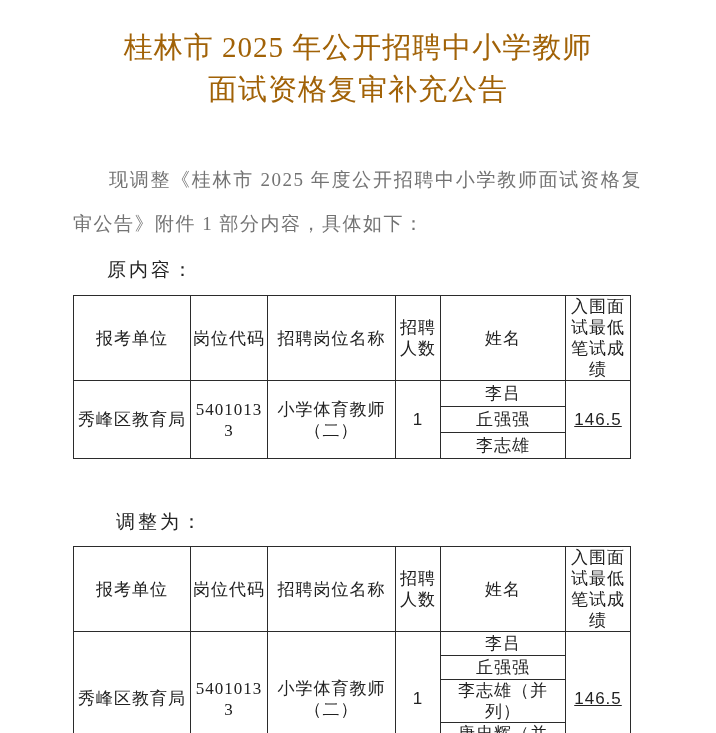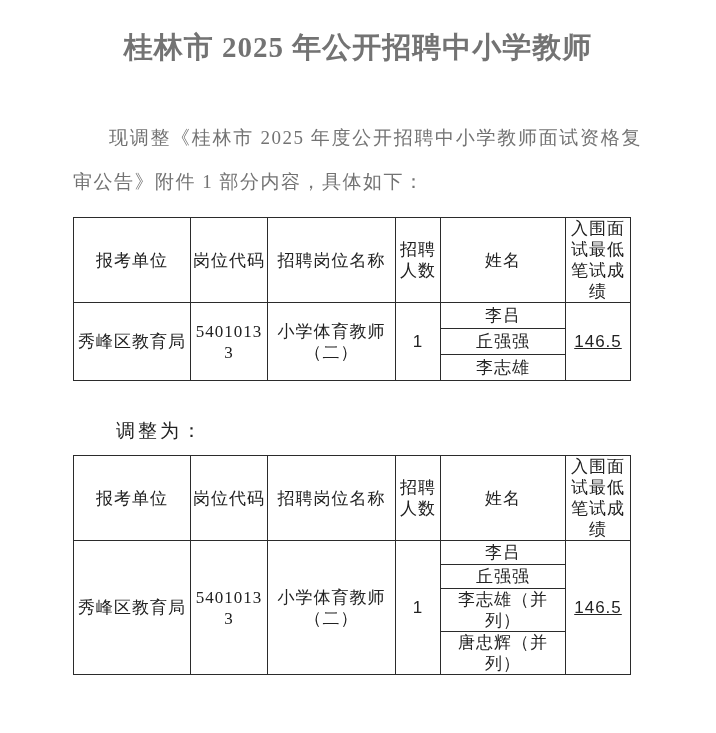"桂林市 2025 年公开招聘中小学教师" .doc-title { color: #737373 -> #a16207; font-weight: bold -> normal }
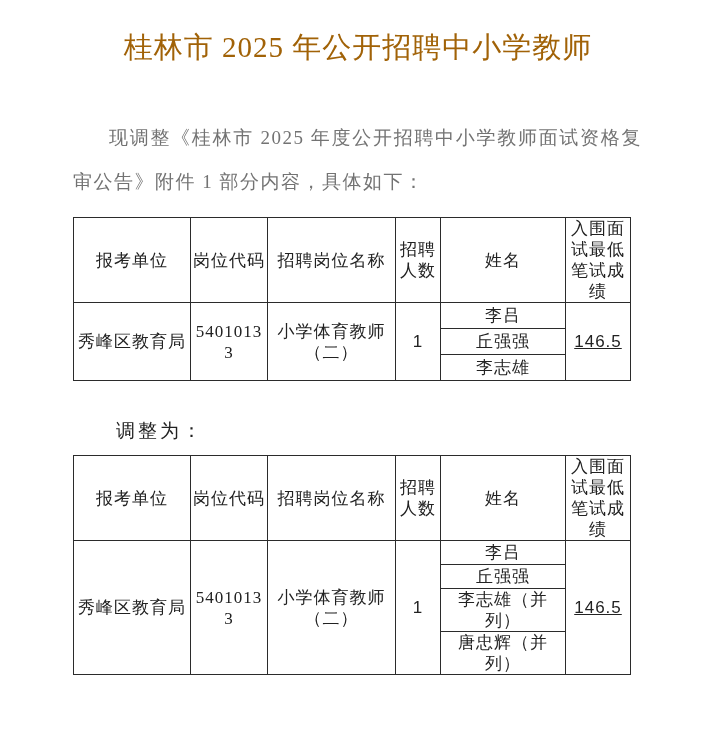"面试资格复审补充公告" div { html: none -> <div>面试资格复审补充公告</div> }
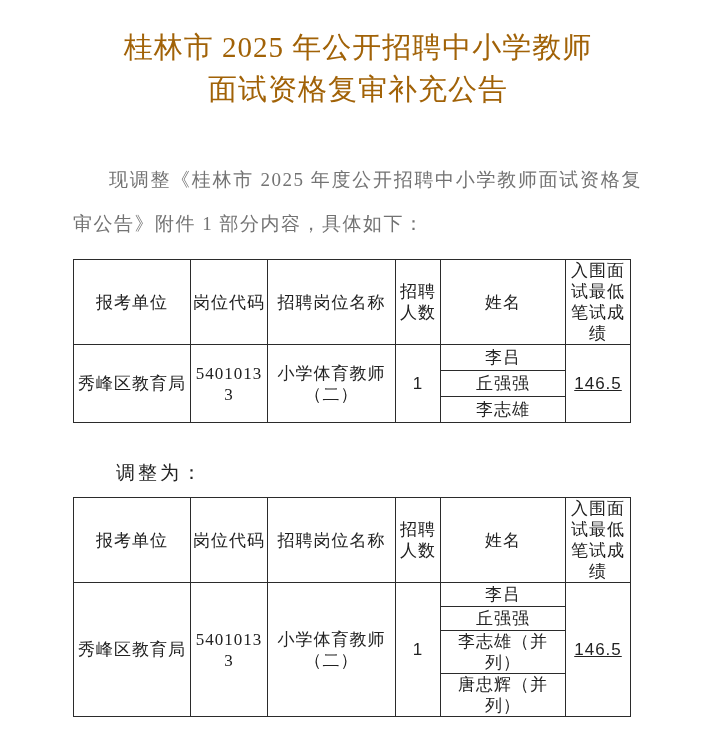"原内容：" div.section-label { html: none -> <div>原内容：</div> }
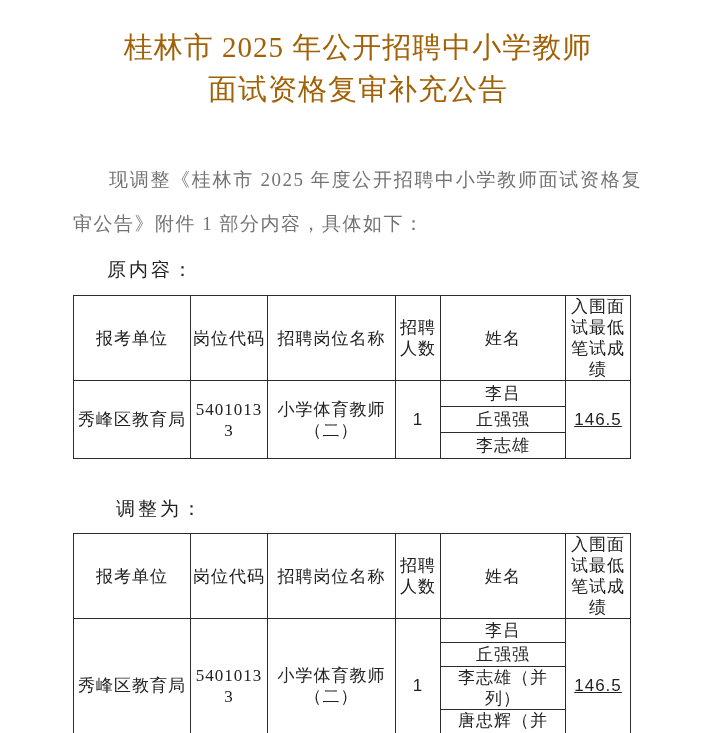"调整为：" .label-adjusted { margin: 38px 0 0 116px -> 51px 0 0 116px }
